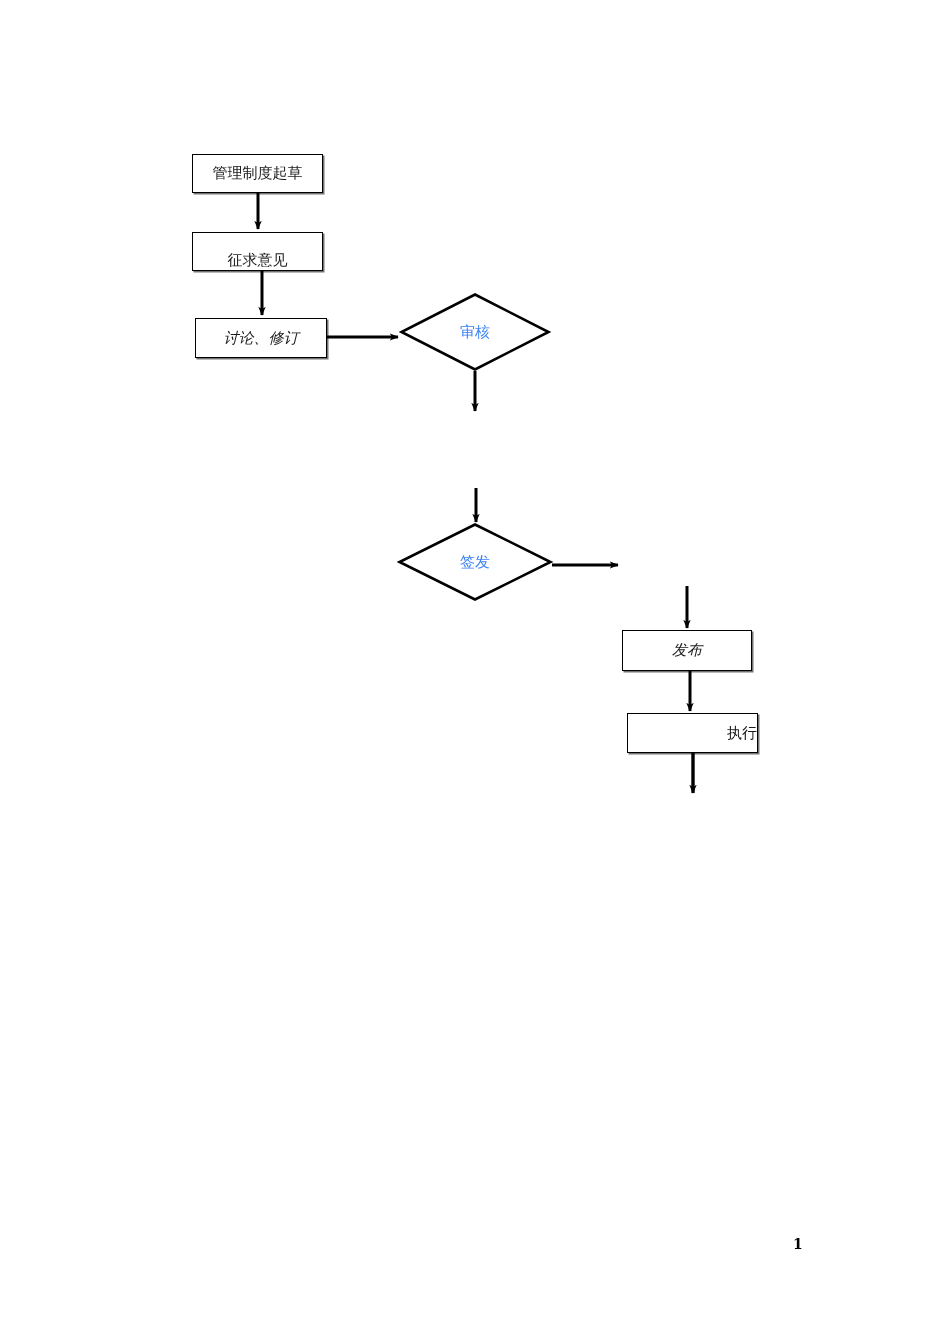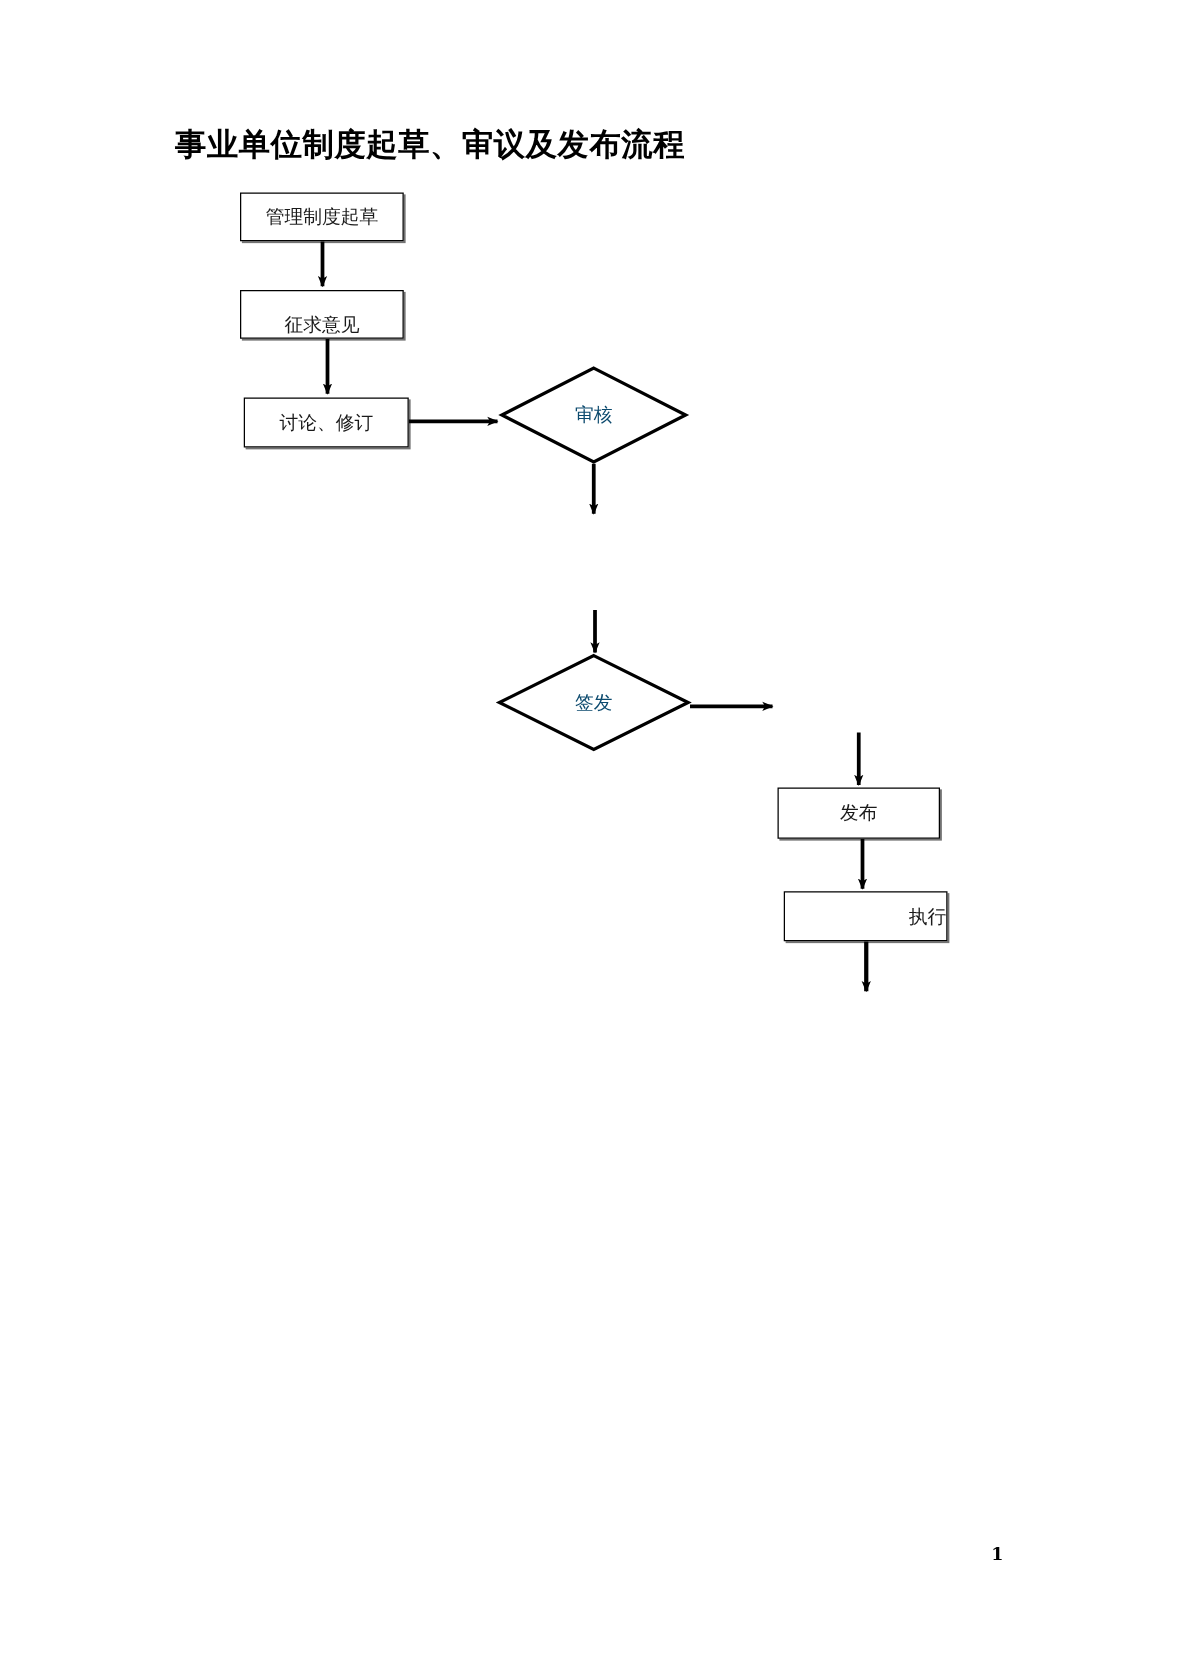"事业单位制度起草、审议及发布流程" div.doc-title { html: <div>事业单位制度起草、审议及发布流程</div> -> none }
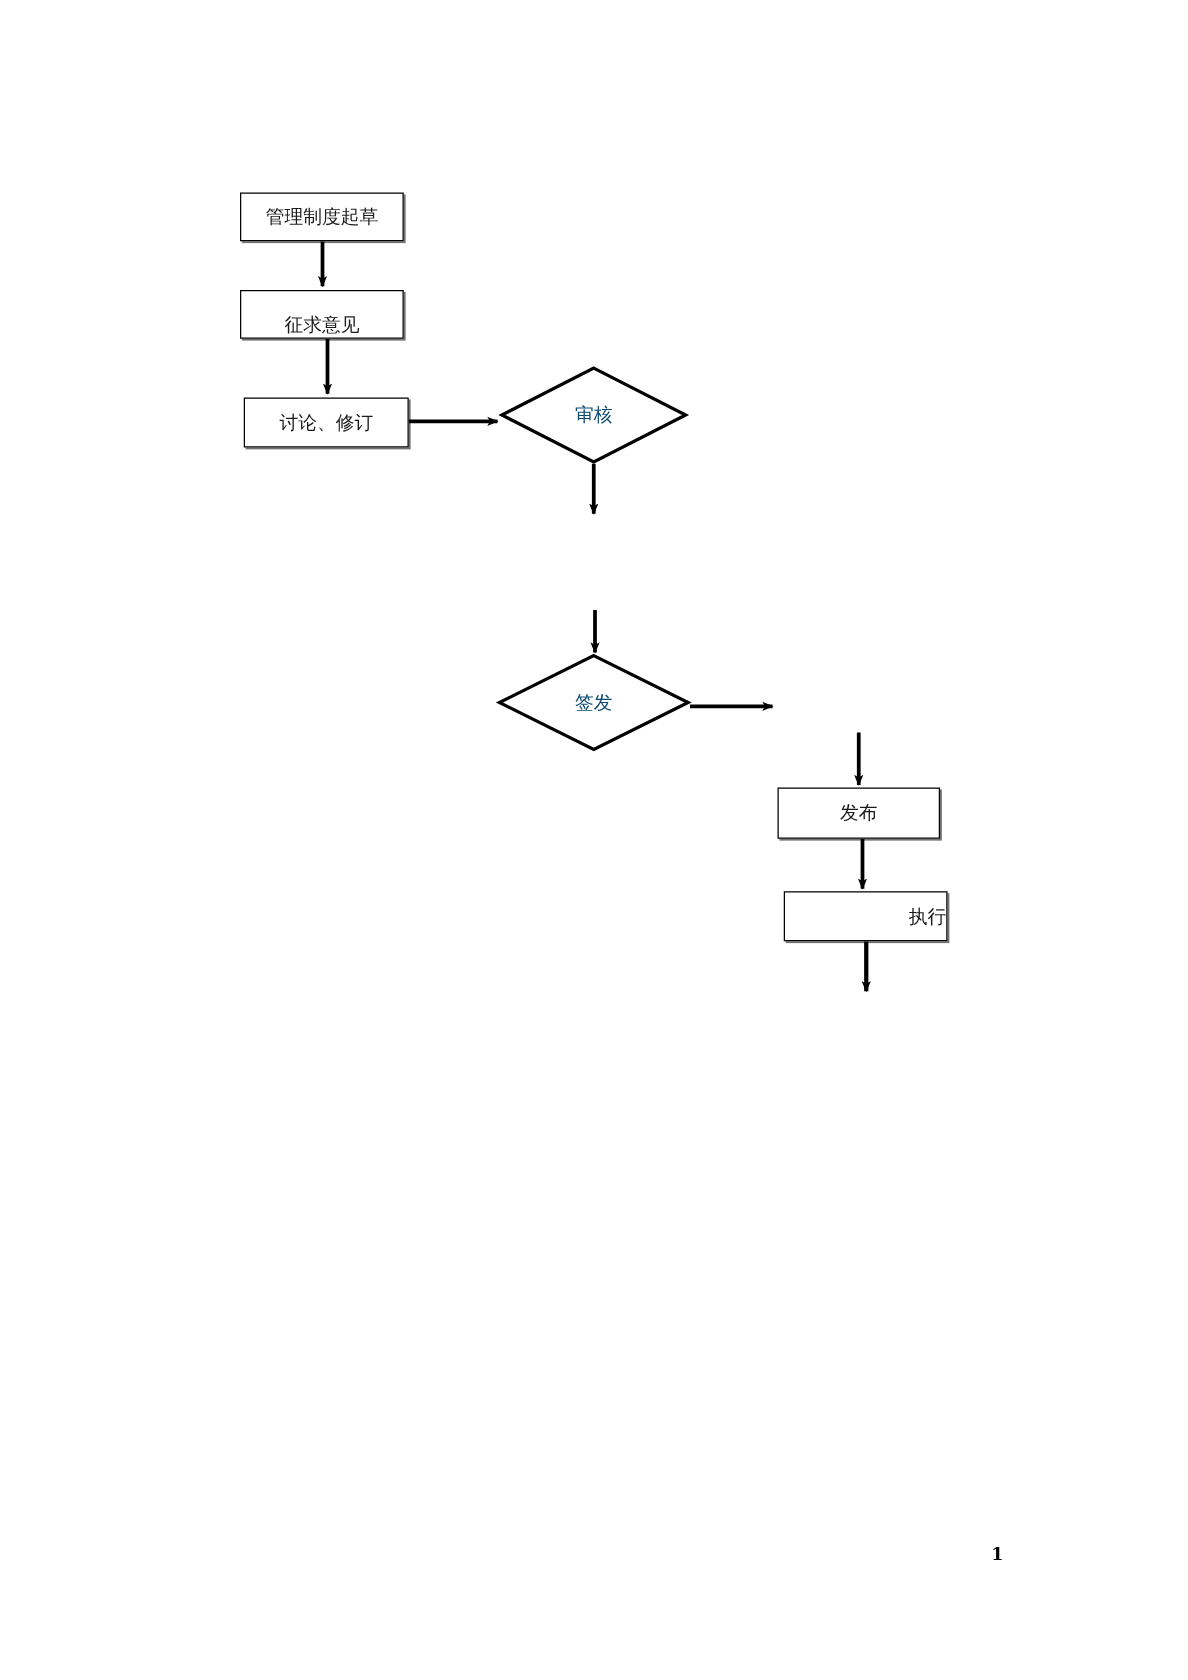"讨论、修订" div.node-box { font-style: none -> italic }
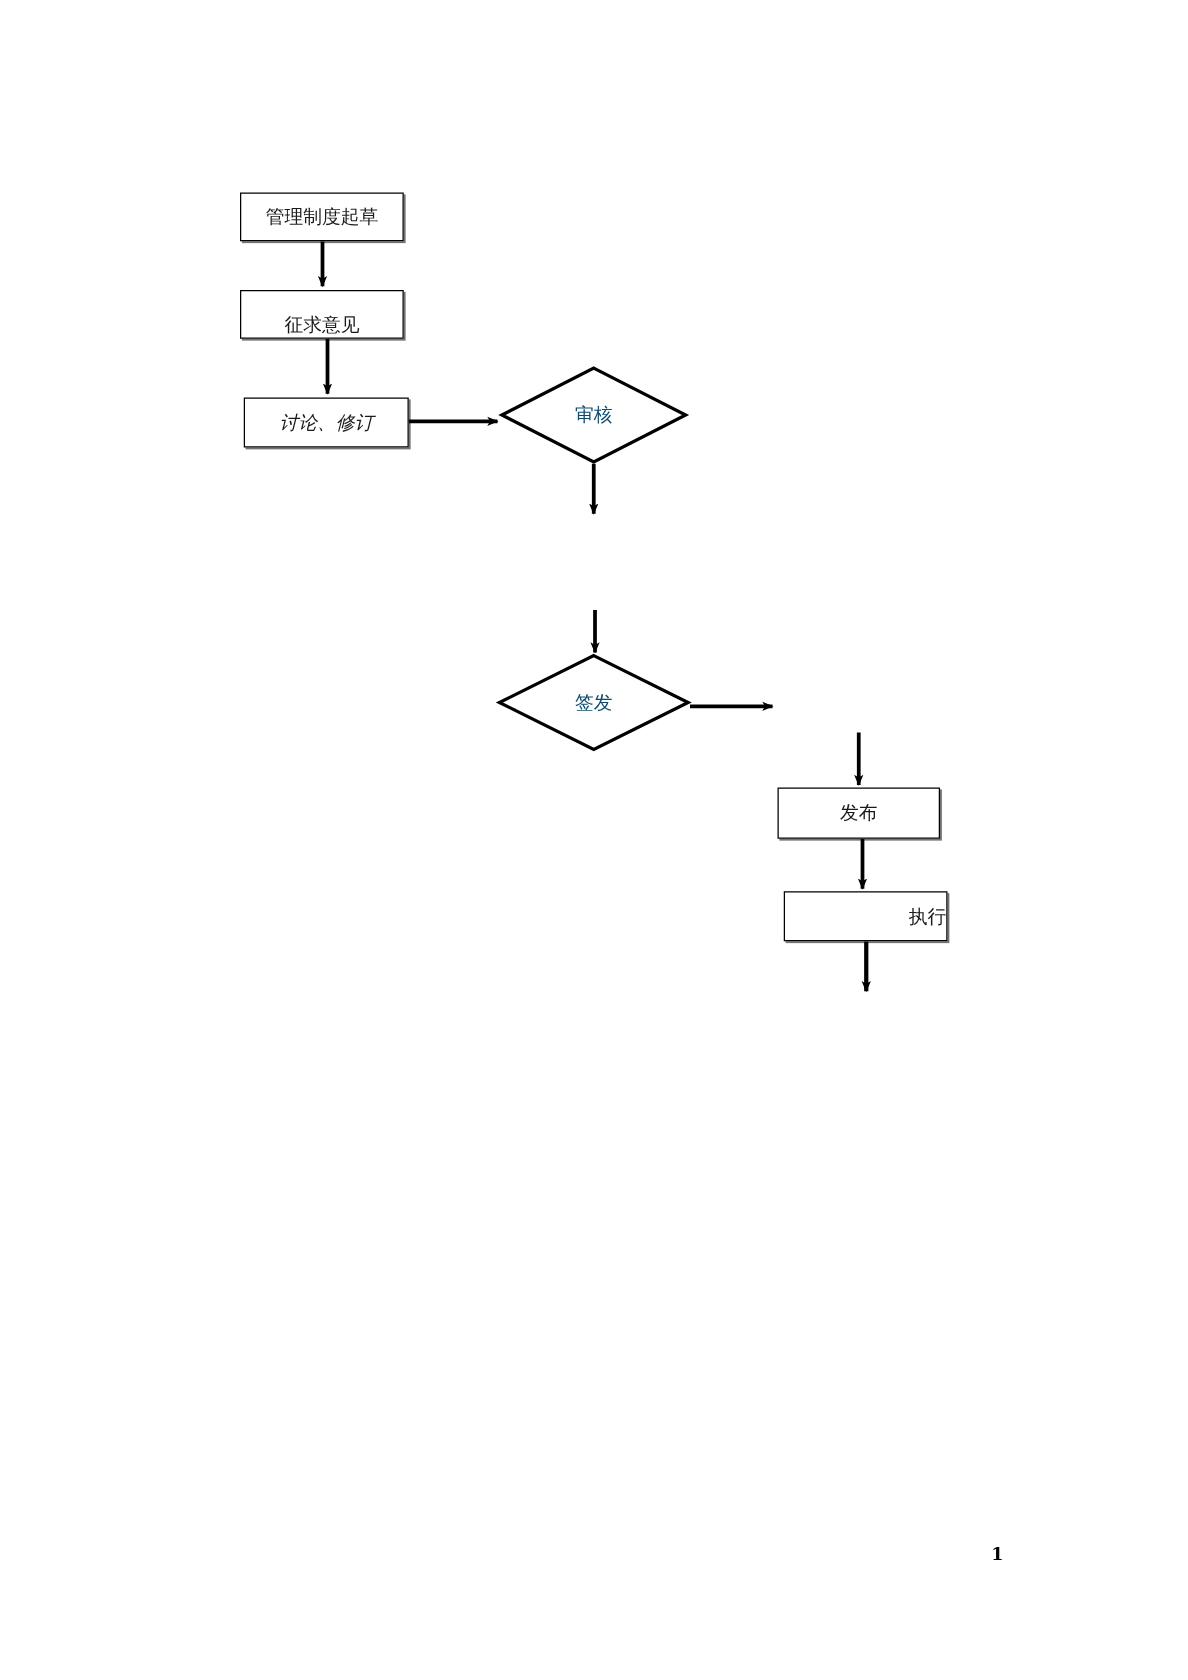"审核" .node-diamond .dlabel { color: #0c4a6e -> #3b82f6 }
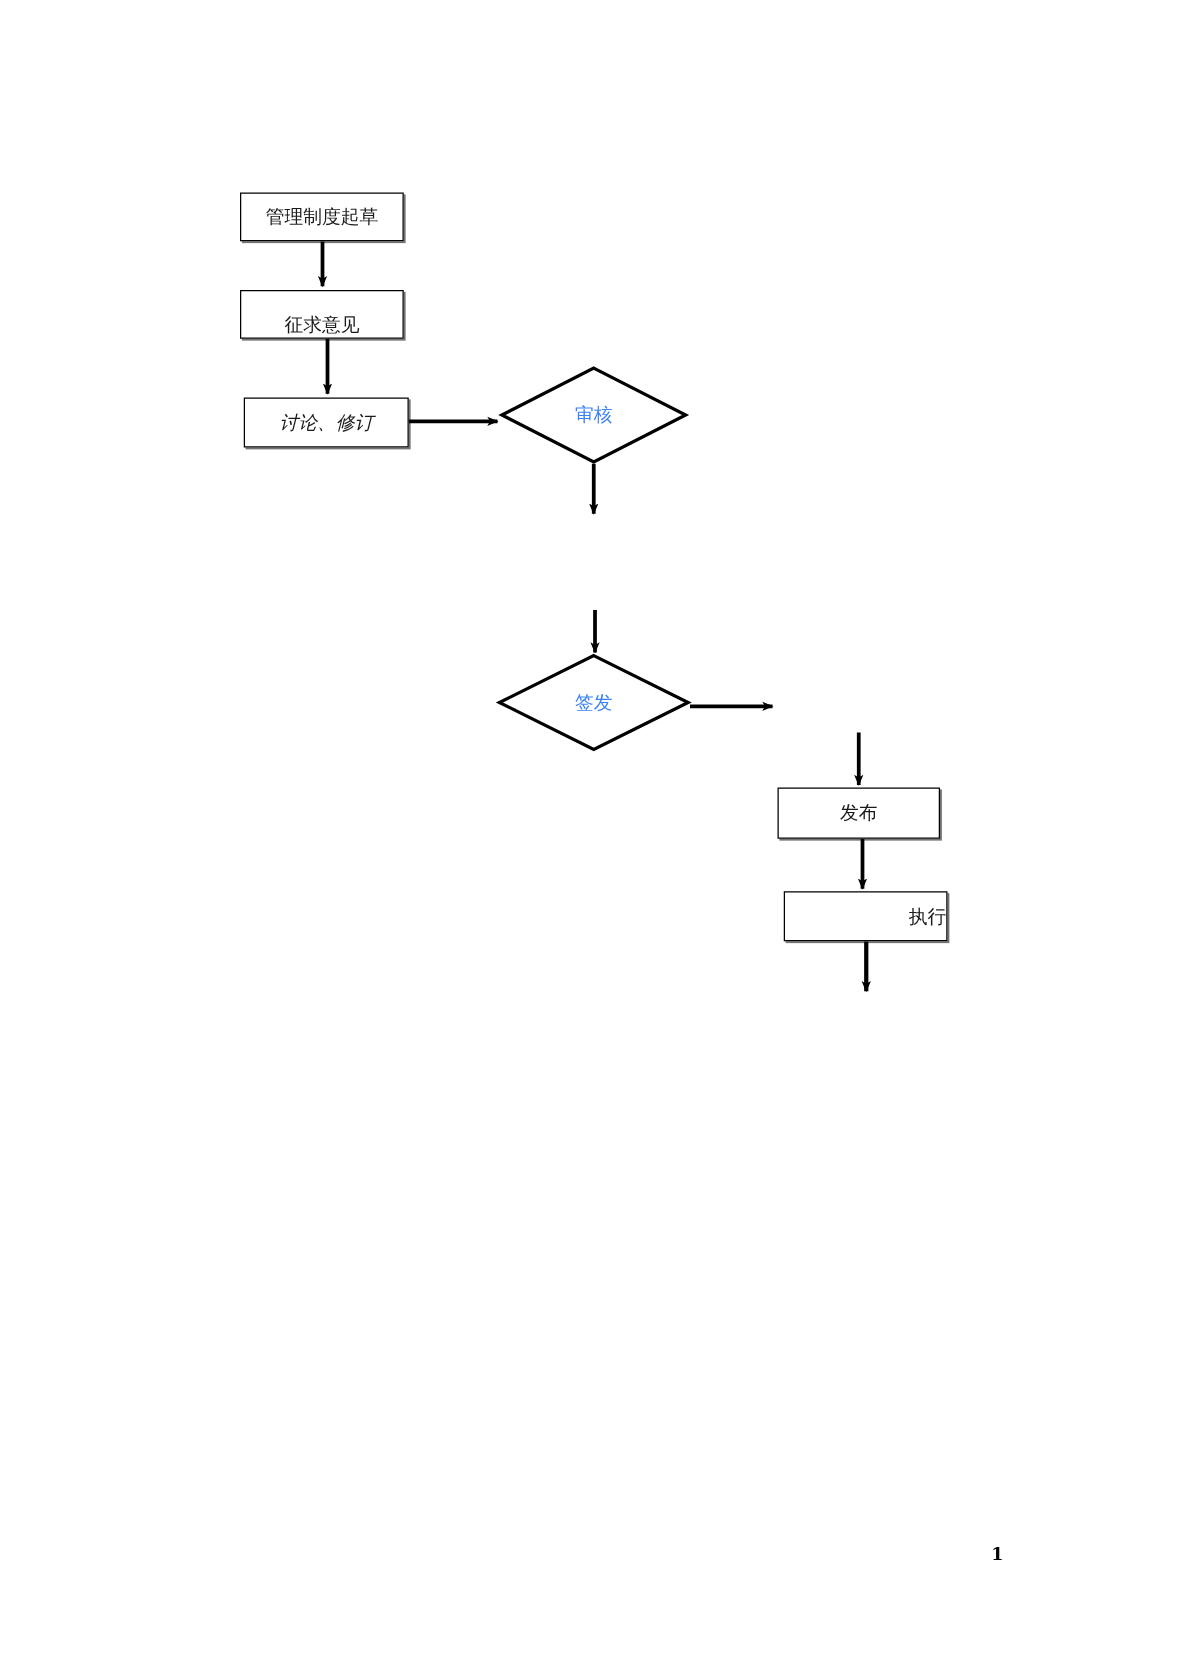"发布" div.node-box { font-style: none -> italic }
